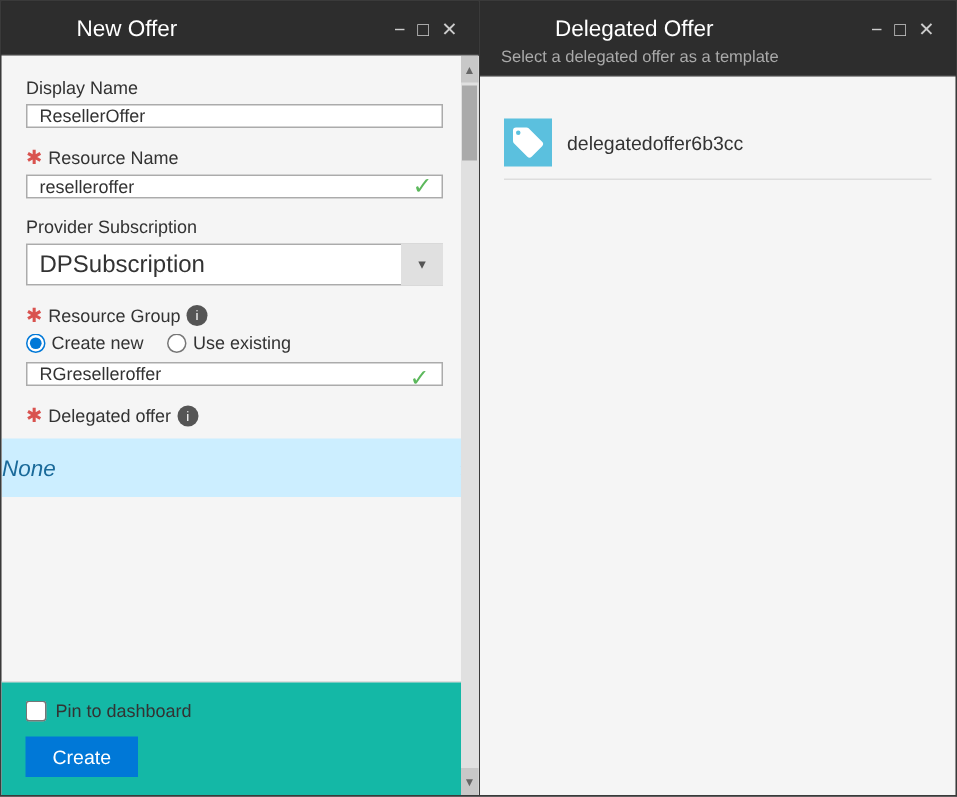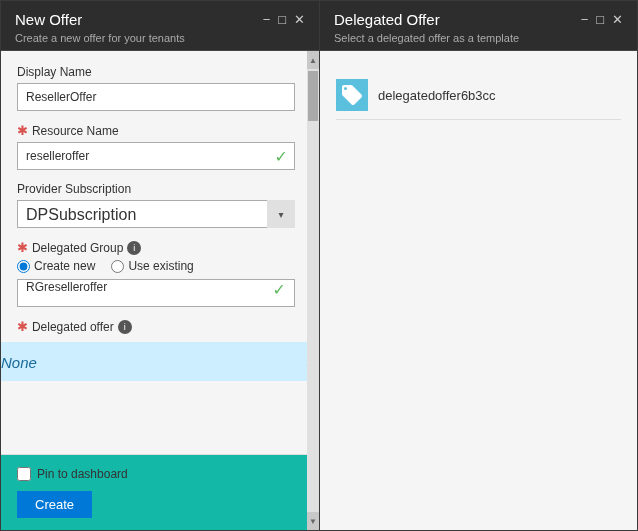"New Offer" .title-text { margin-left: none -> 36px }
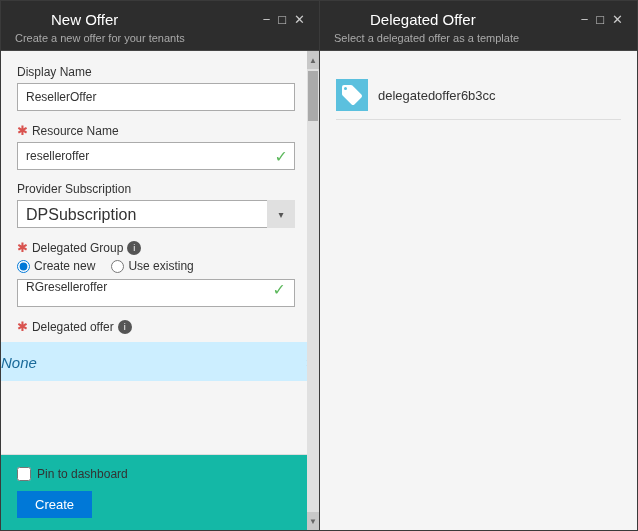"Create a new offer for" span.subtitle-text { html: <span>Create a new offer for your tenants</span> -> none }
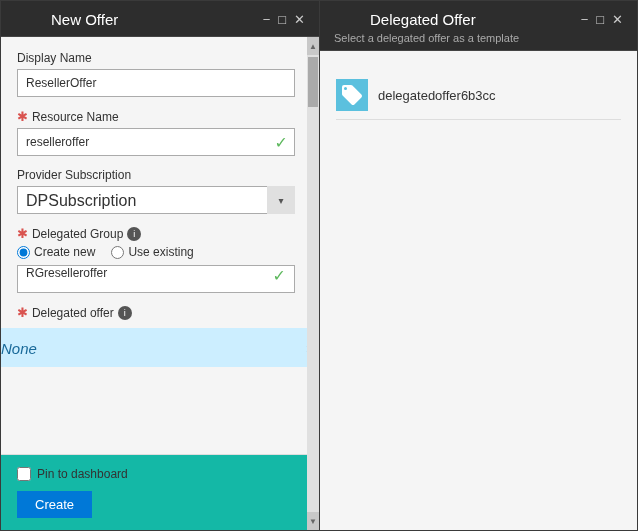"ResellerOffer" .form-input { height: 28px -> 16px }
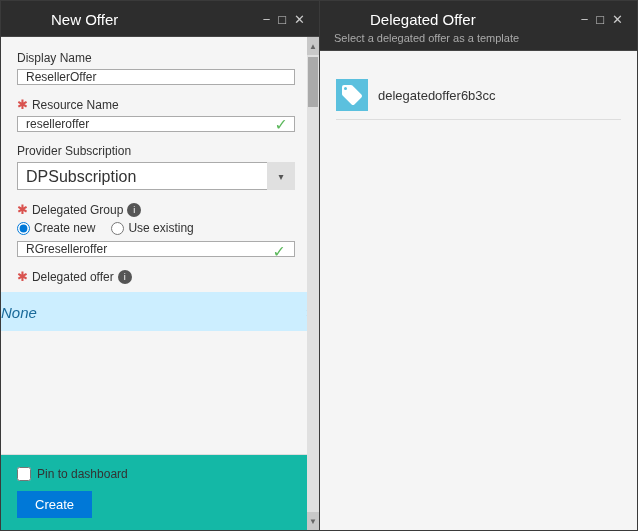"Delegated Group" span { text: Delegated -> Resource }
